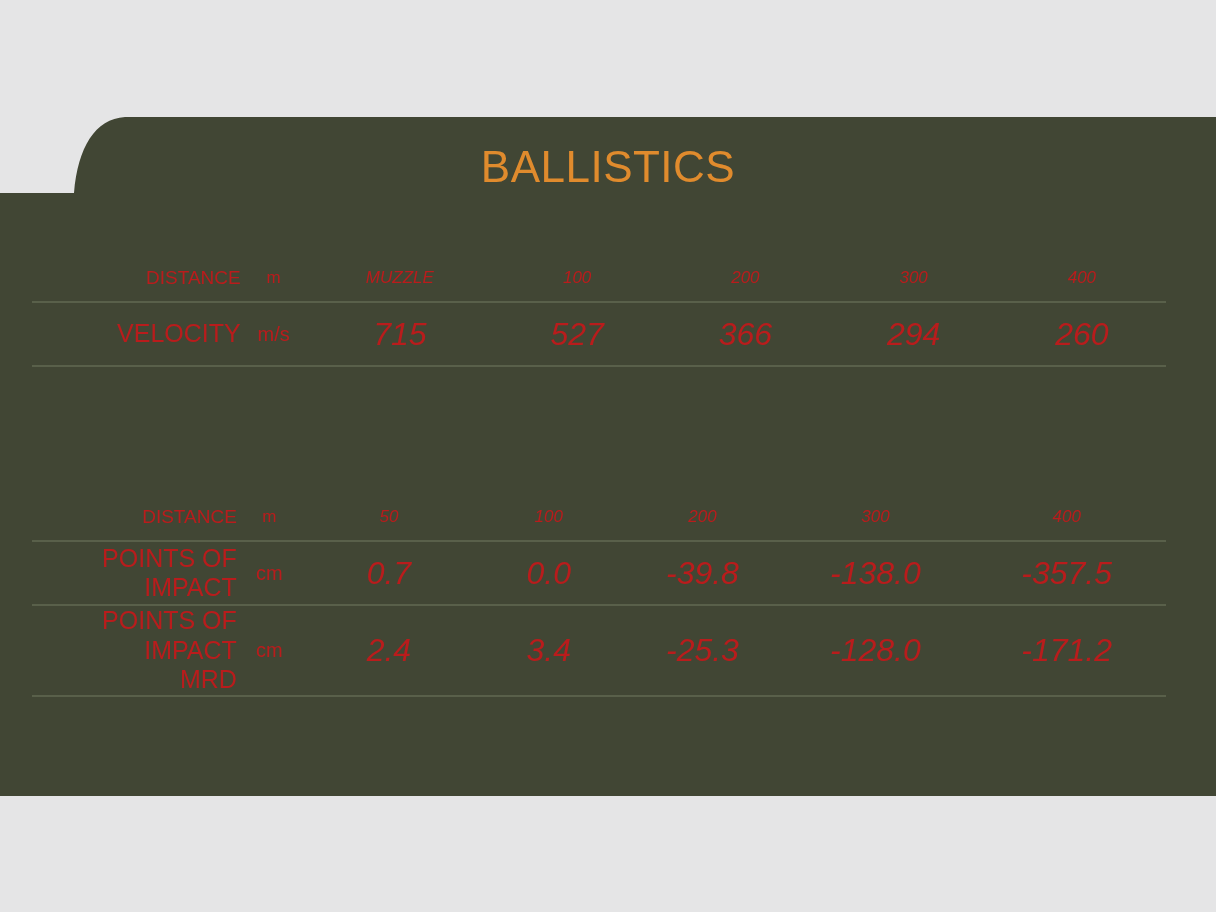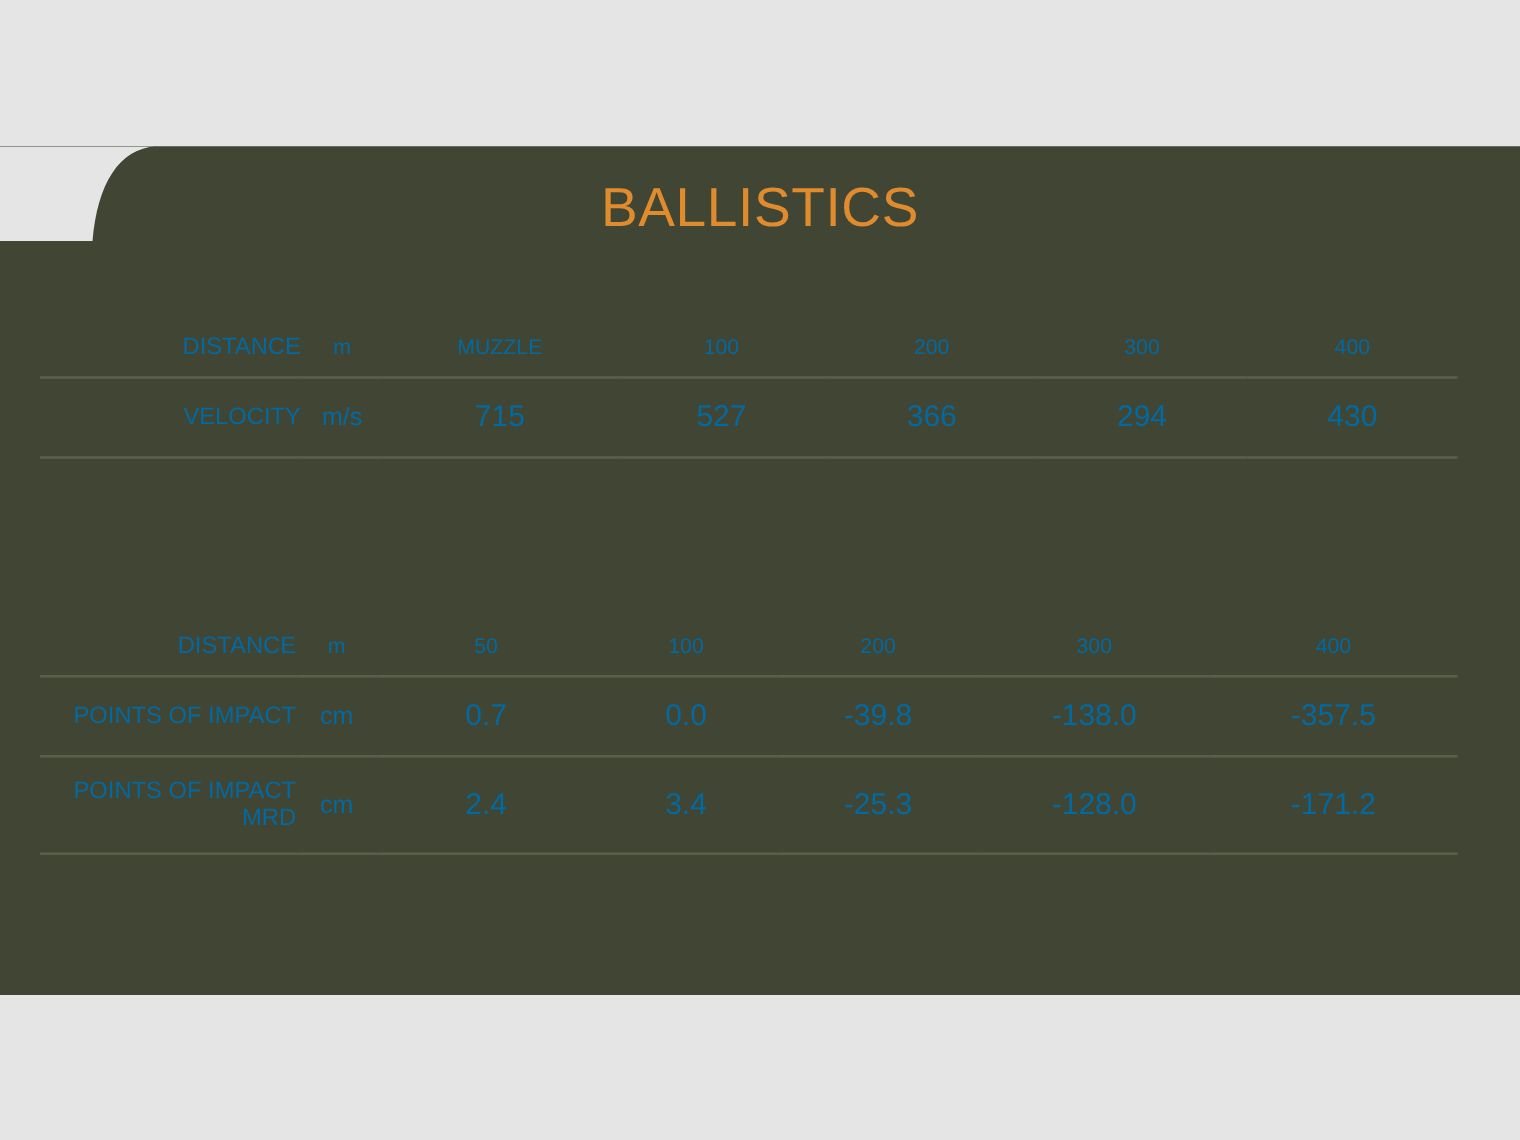"DISTANCE" .table td { color: #0369a1 -> #b91c1c }
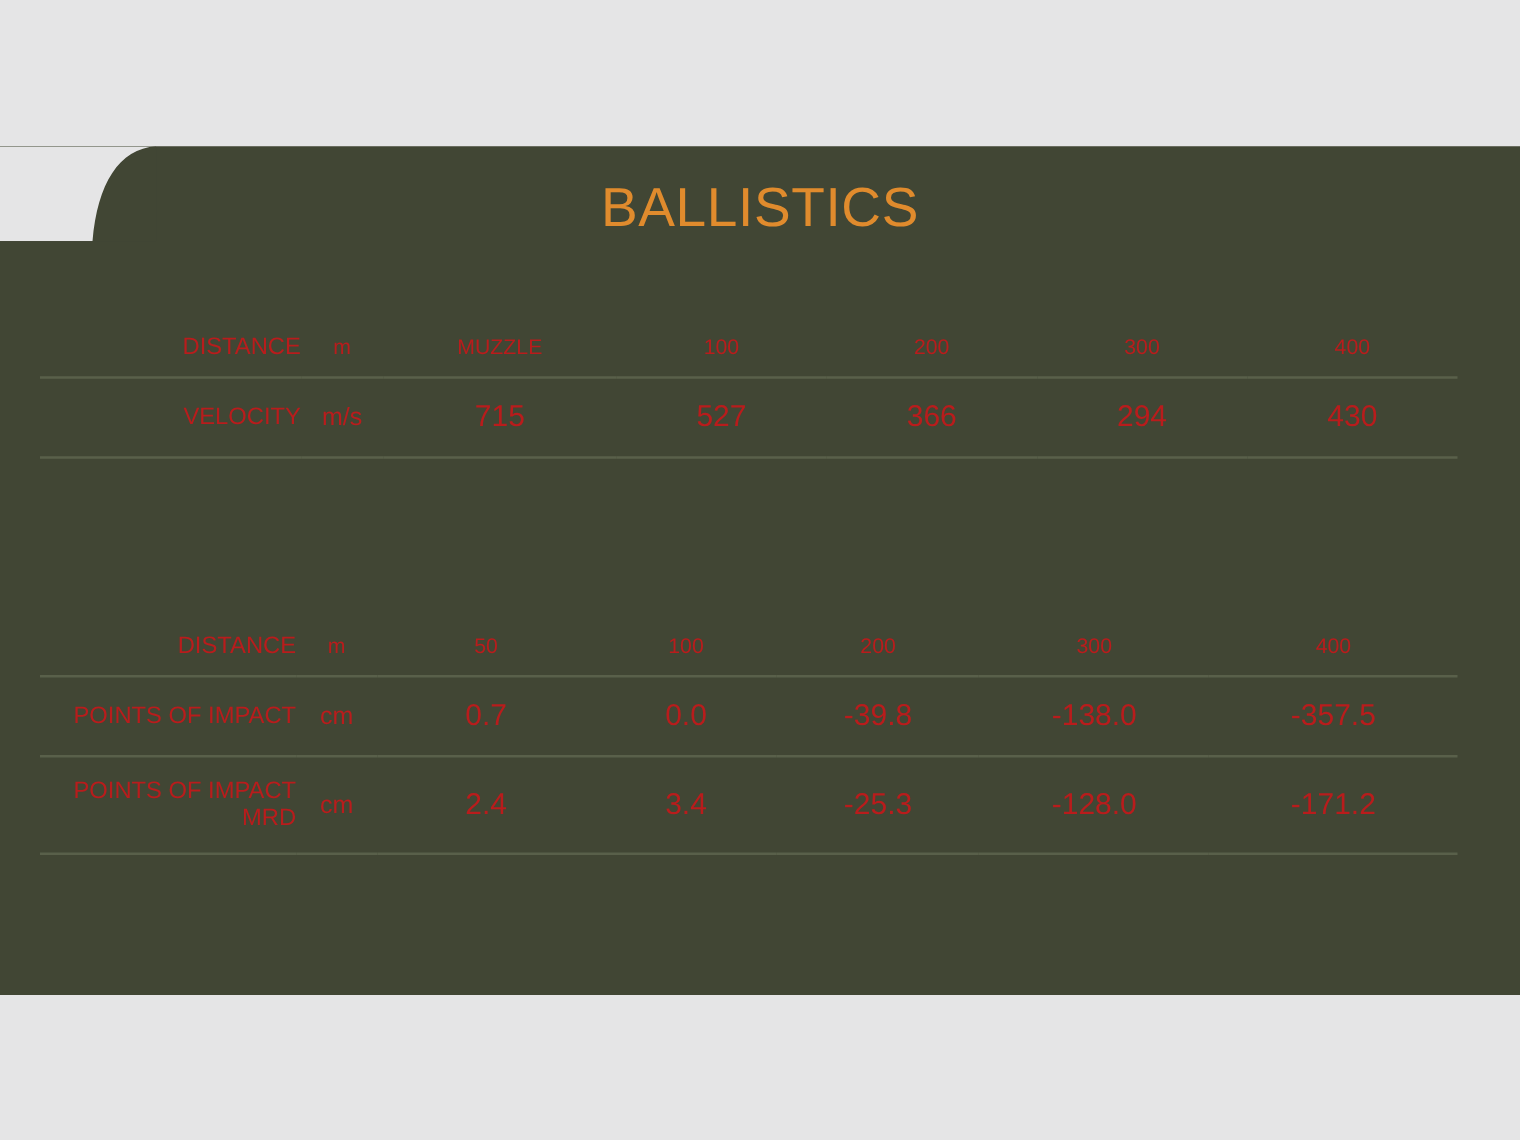"MUZZLE" .col-data { font-style: none -> italic }
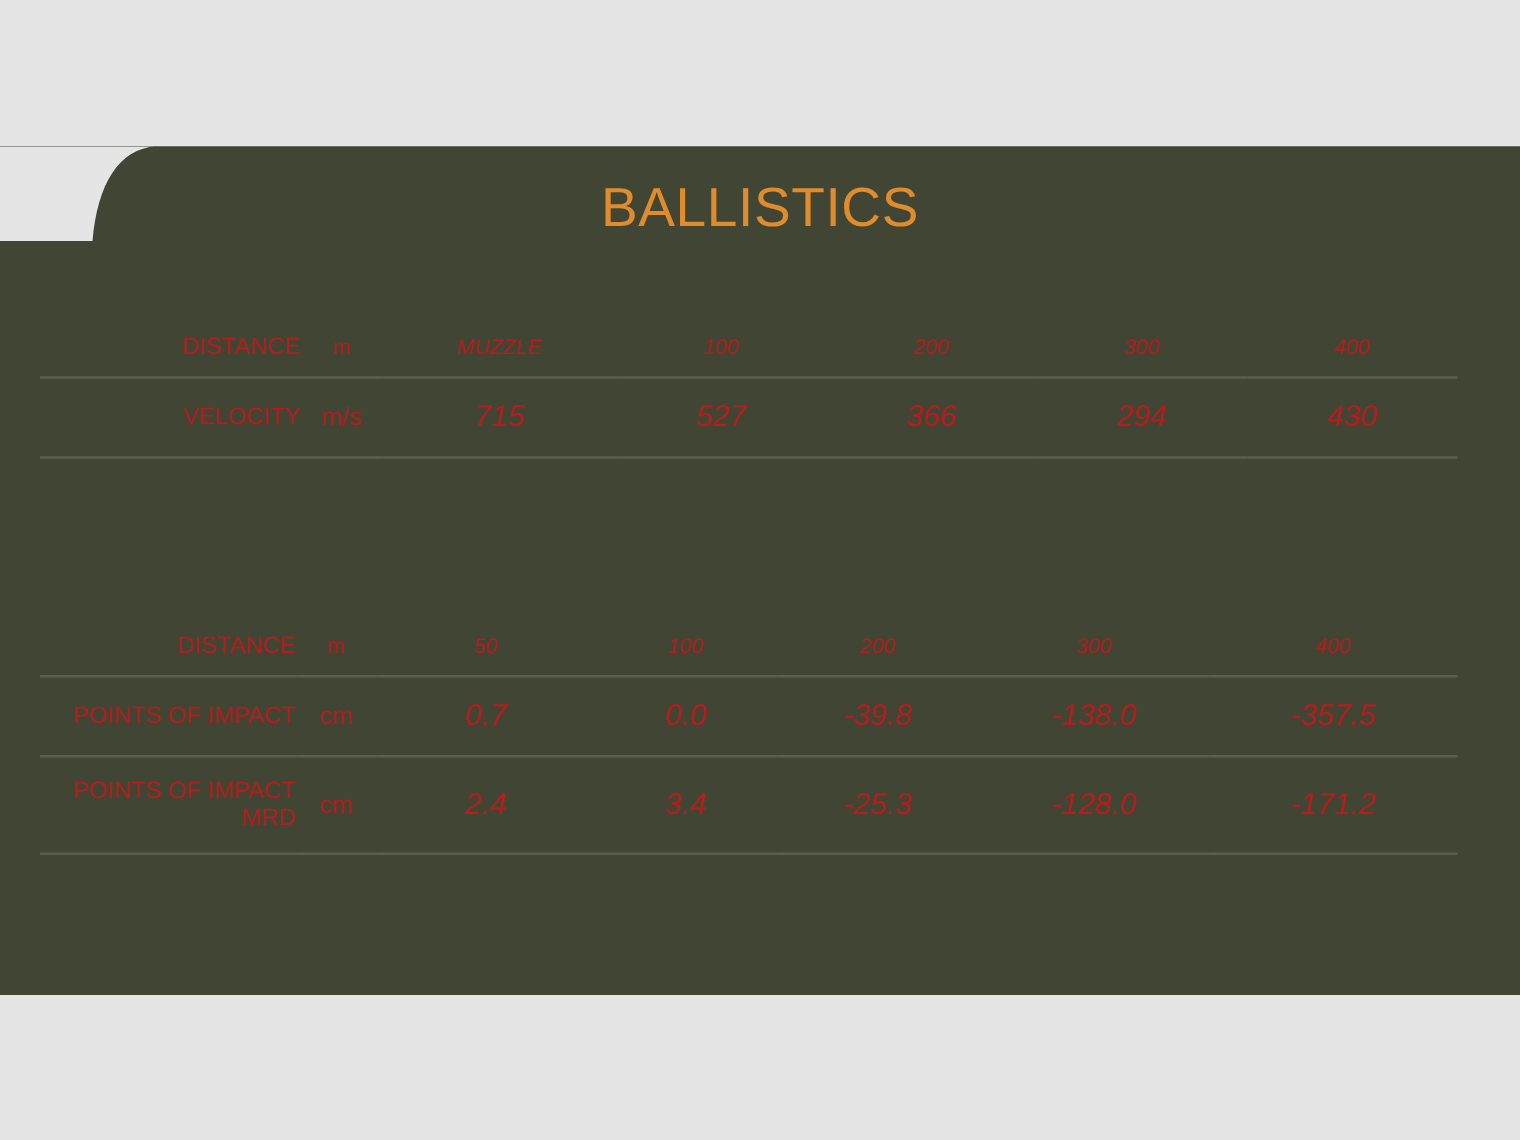"VELOCITY" .row-value .col-label { font-size: 19px -> 25px }
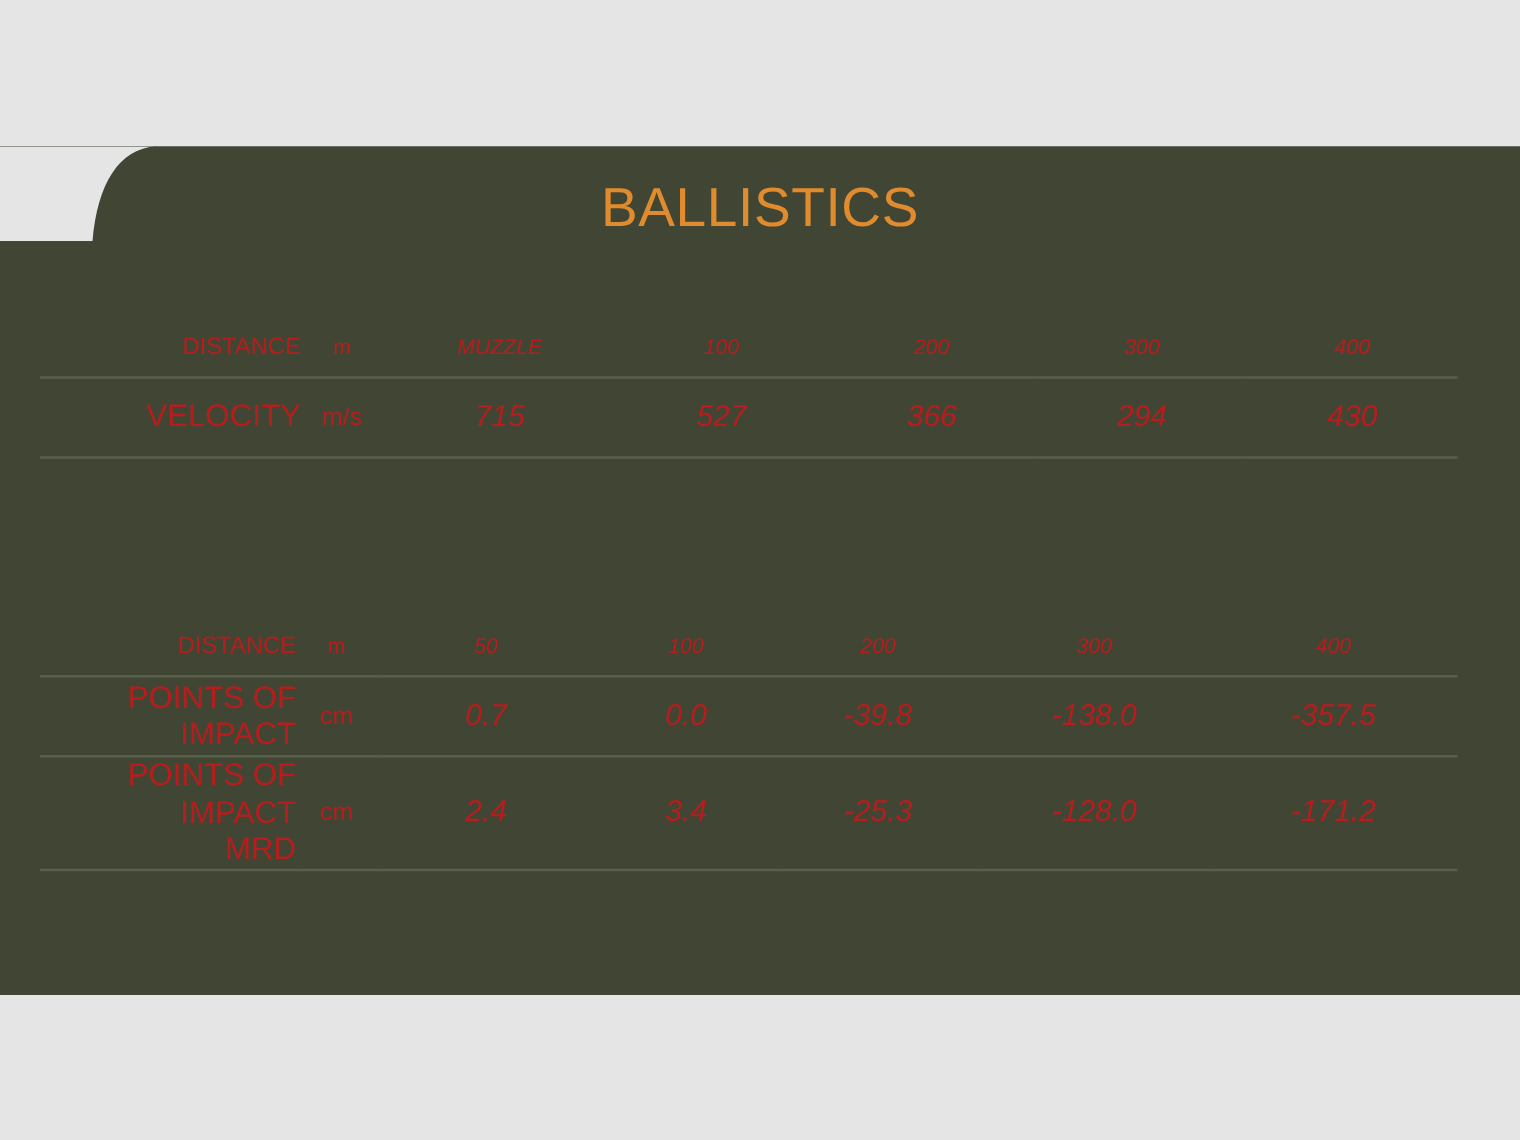"715" .row-value td { font-size: 24px -> 32px }
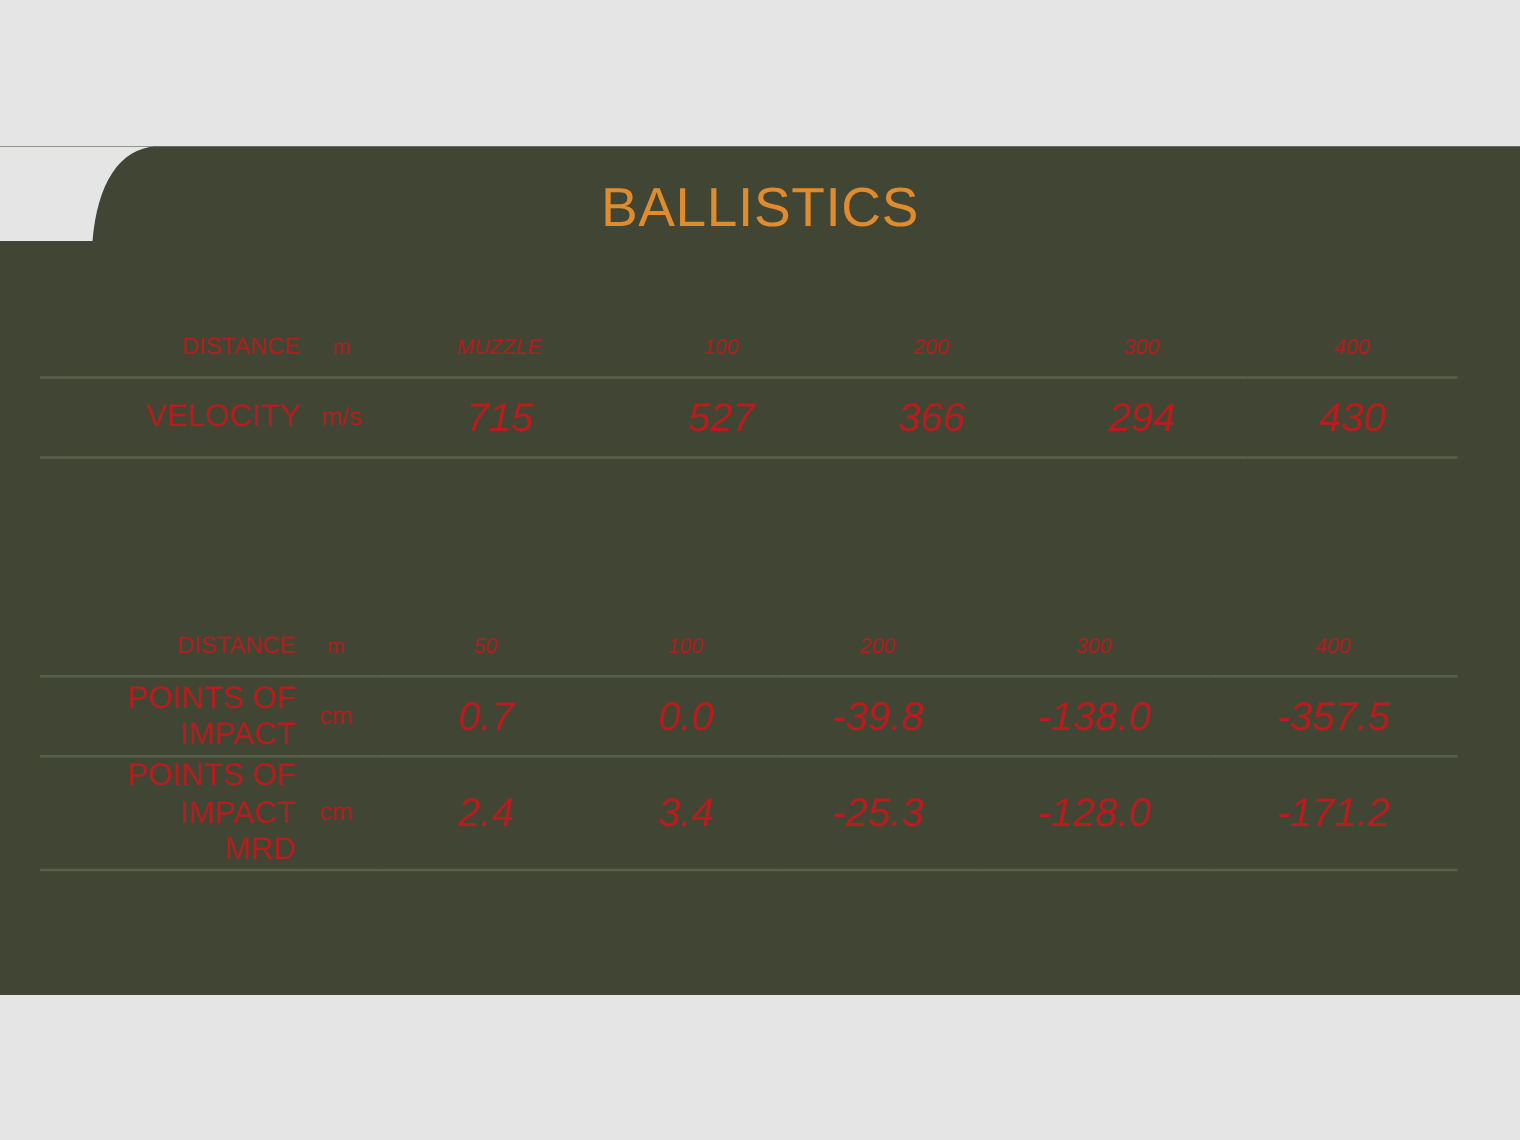"430" td.col-data { text: 430 -> 260 }
